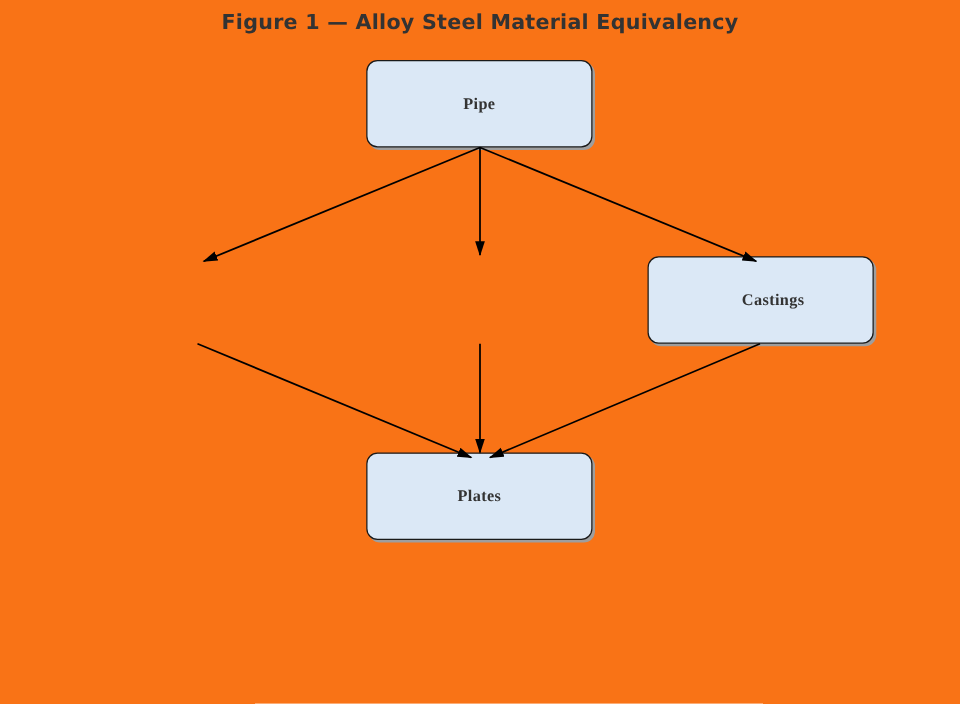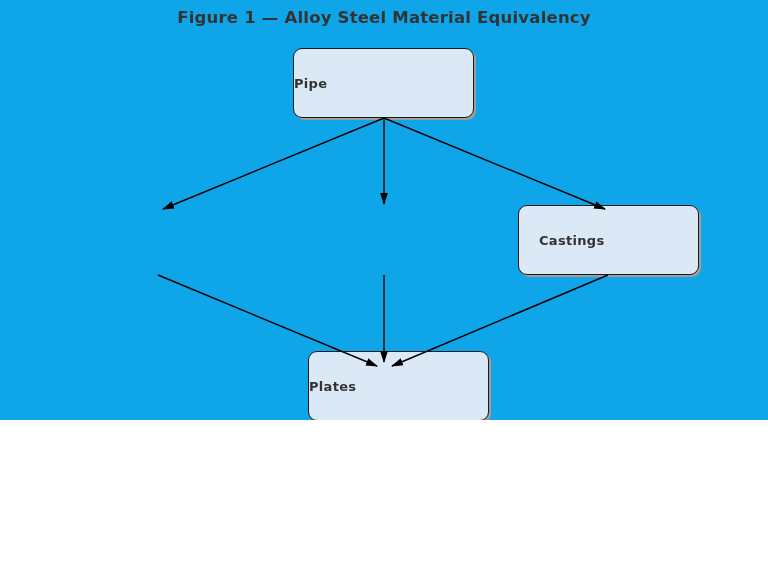"Figure 1 — Alloy Steel" .canvas { background: #0ea5e9 -> #f97316; height: 420px -> 563px }
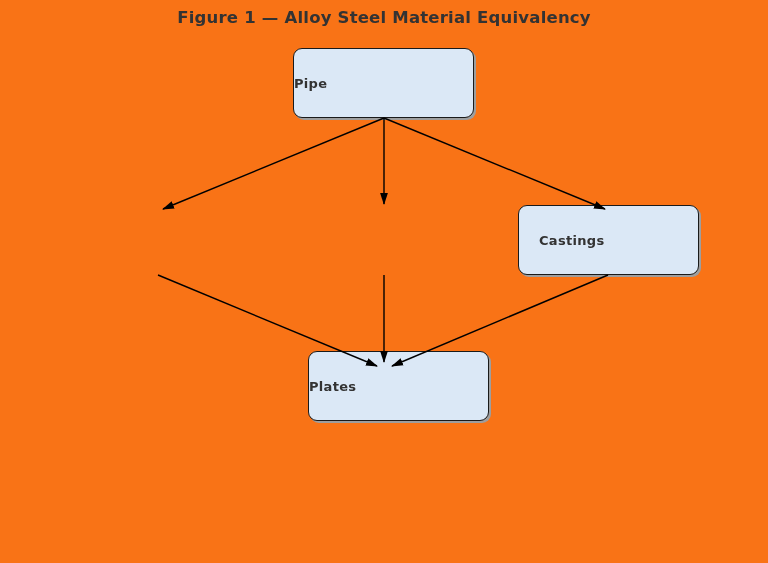"Pipe" .node { font-family: none -> Liberation Serif, serif; justify-content: none -> center }
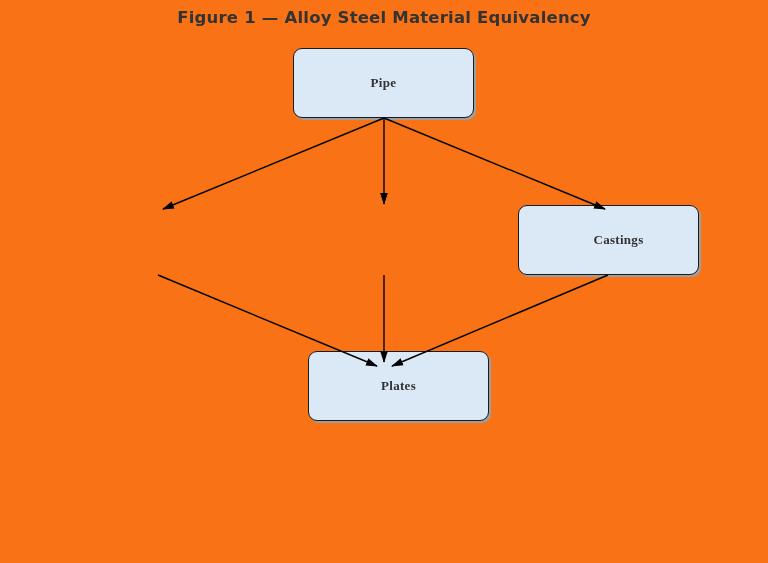"Plates" #node-plates { margin-left: 15px -> none; top: 351px -> 362px }
